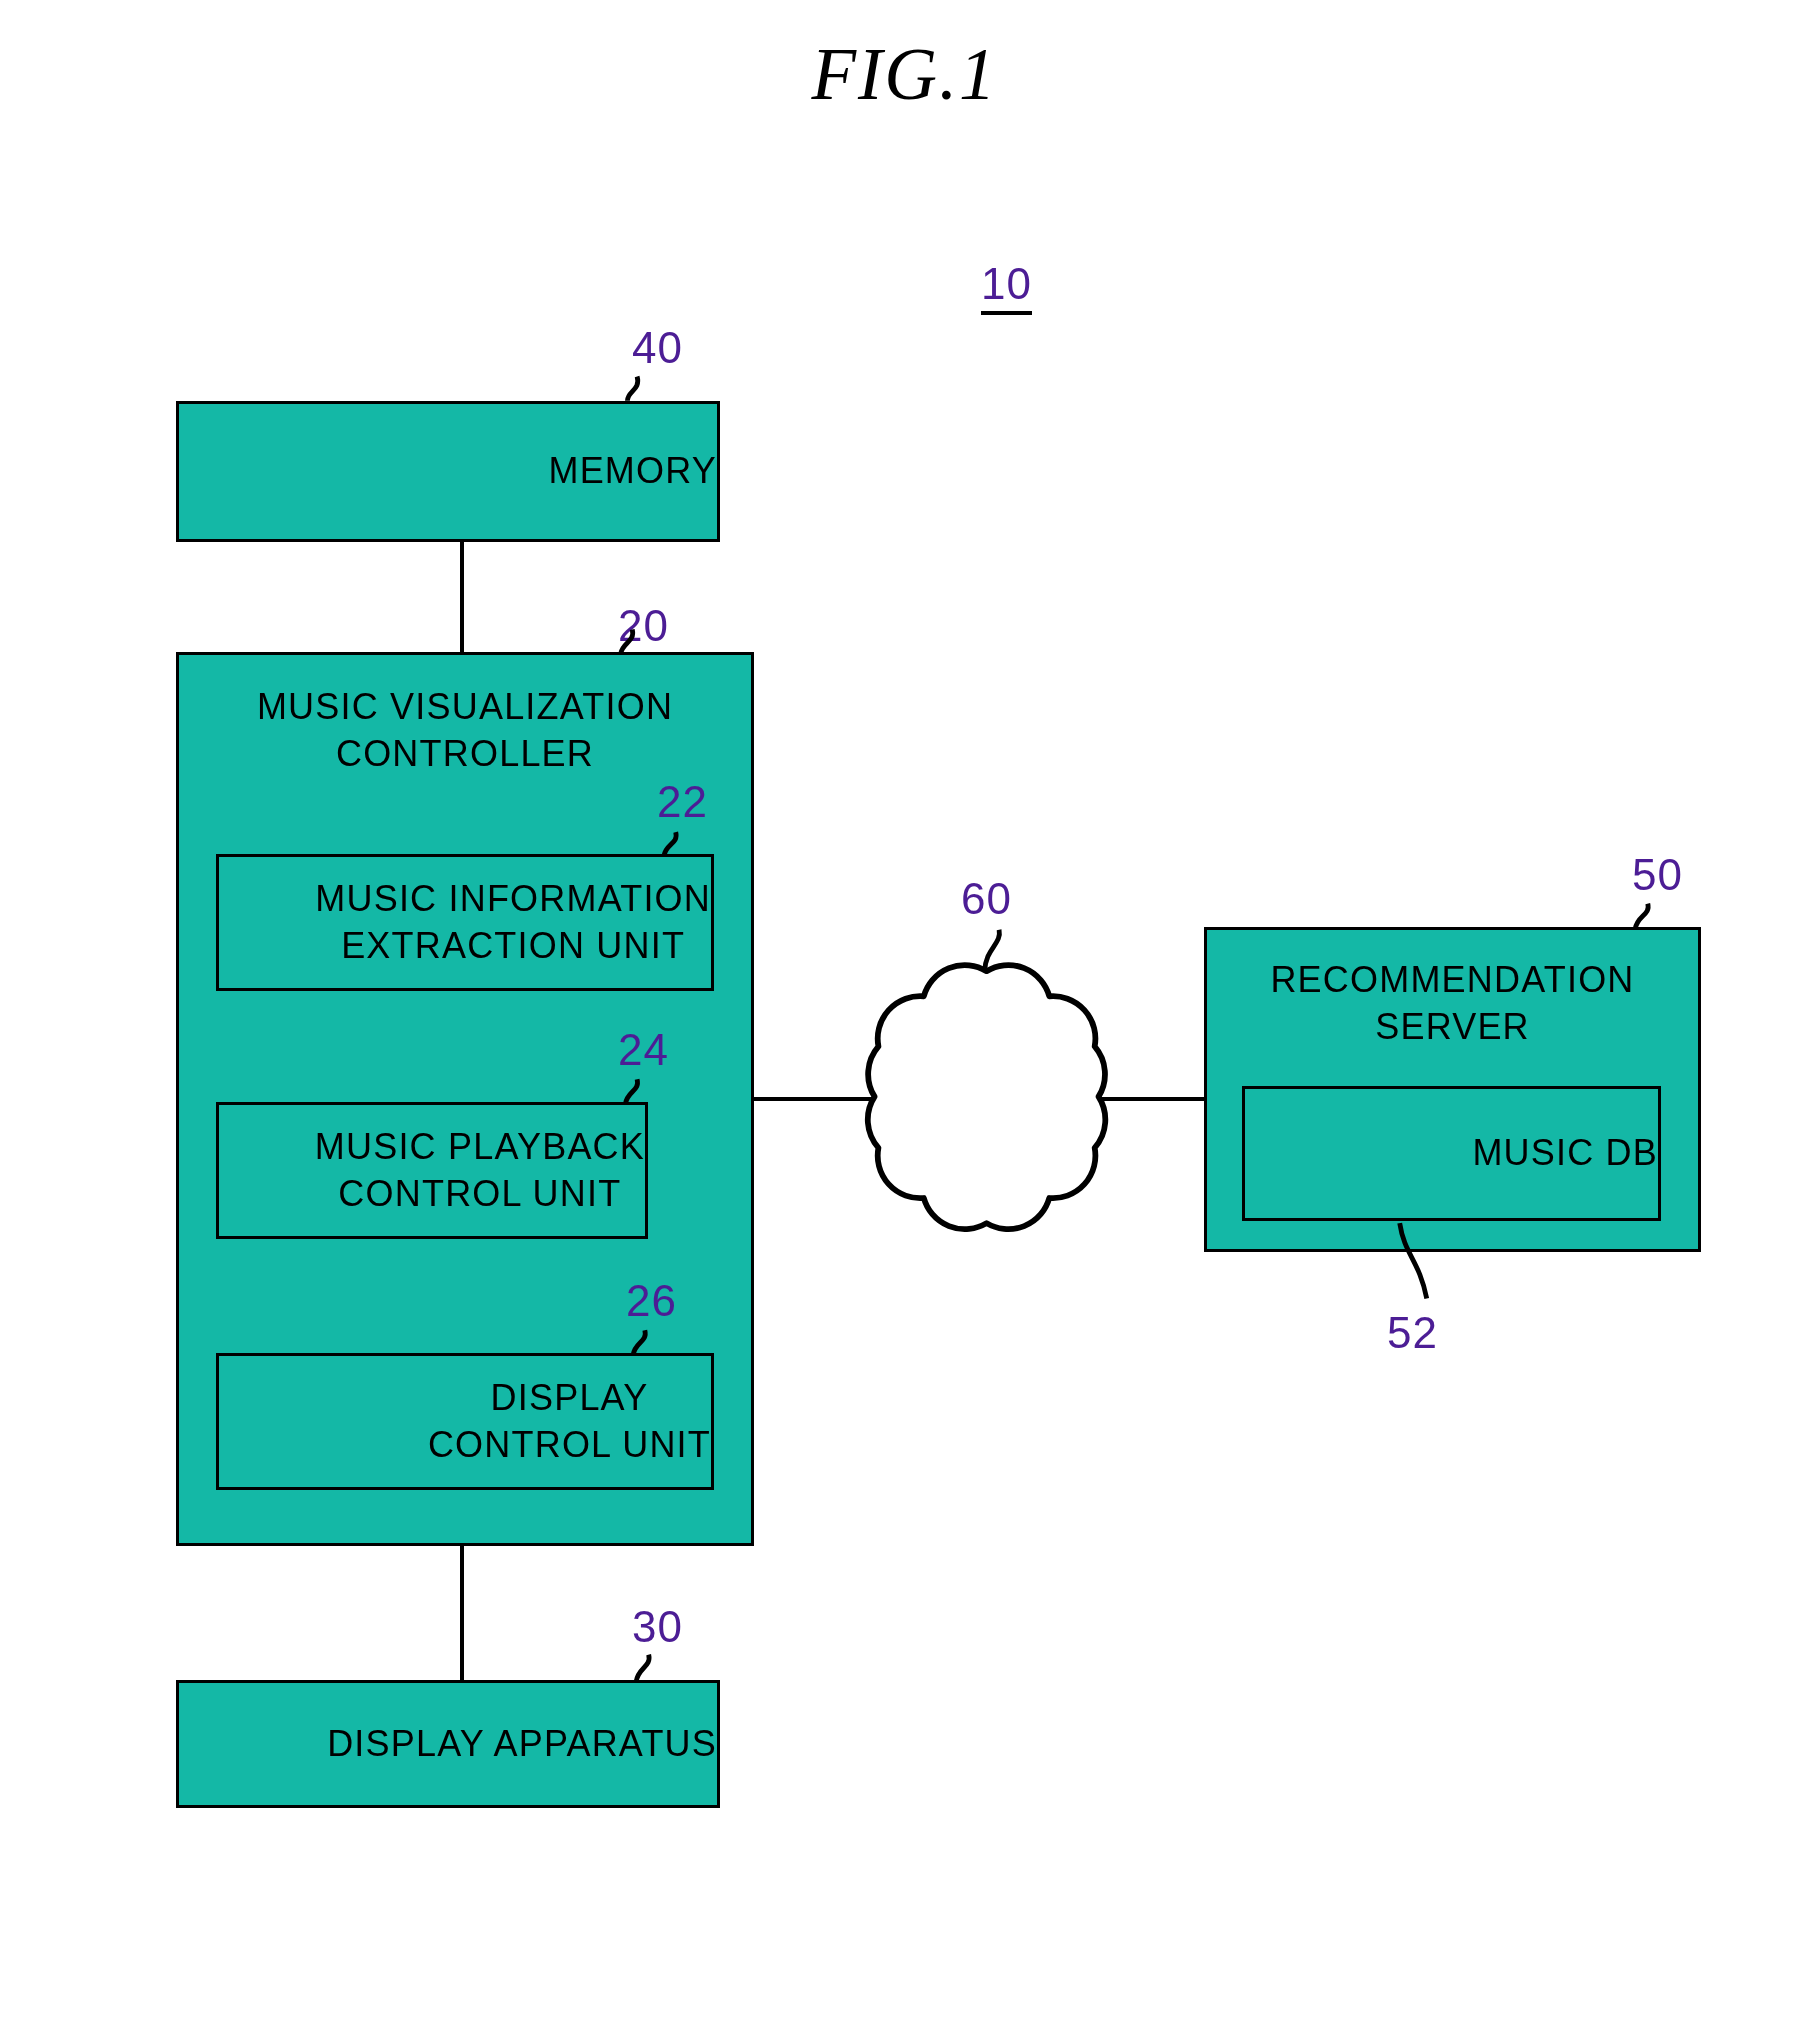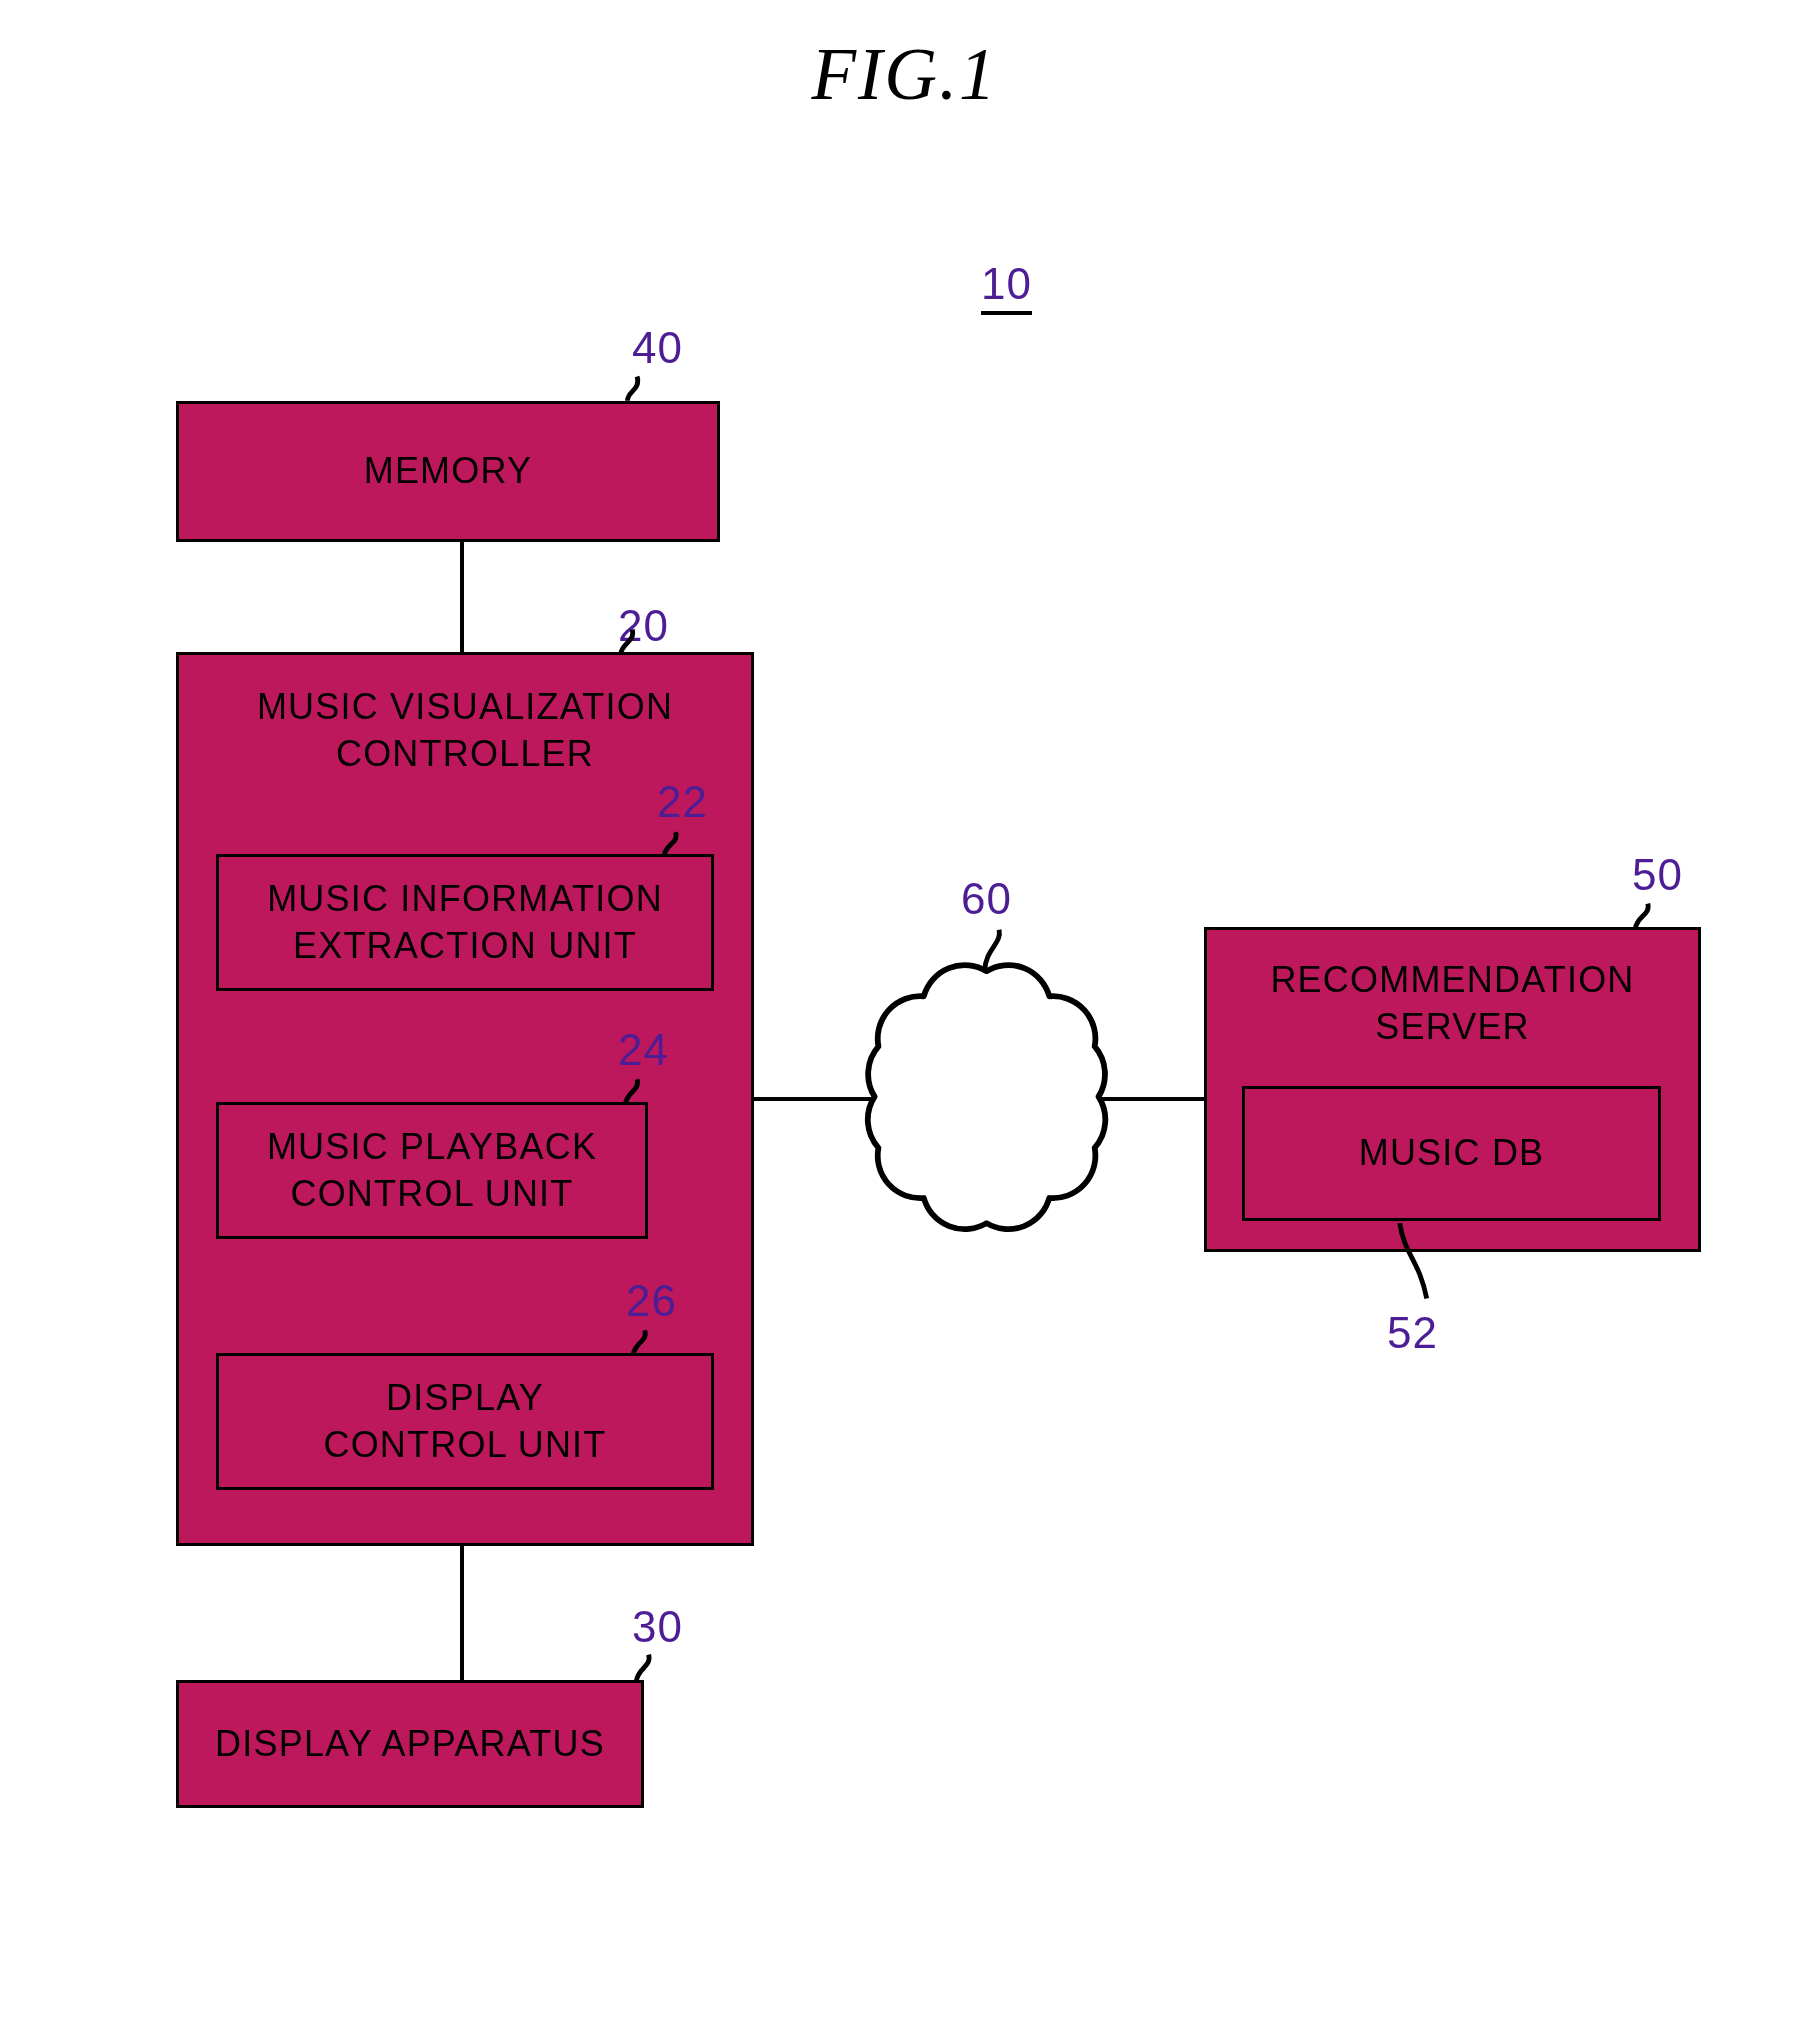"MEMORY" .box { background: #be185d -> #14b8a6; justify-content: center -> flex-end }
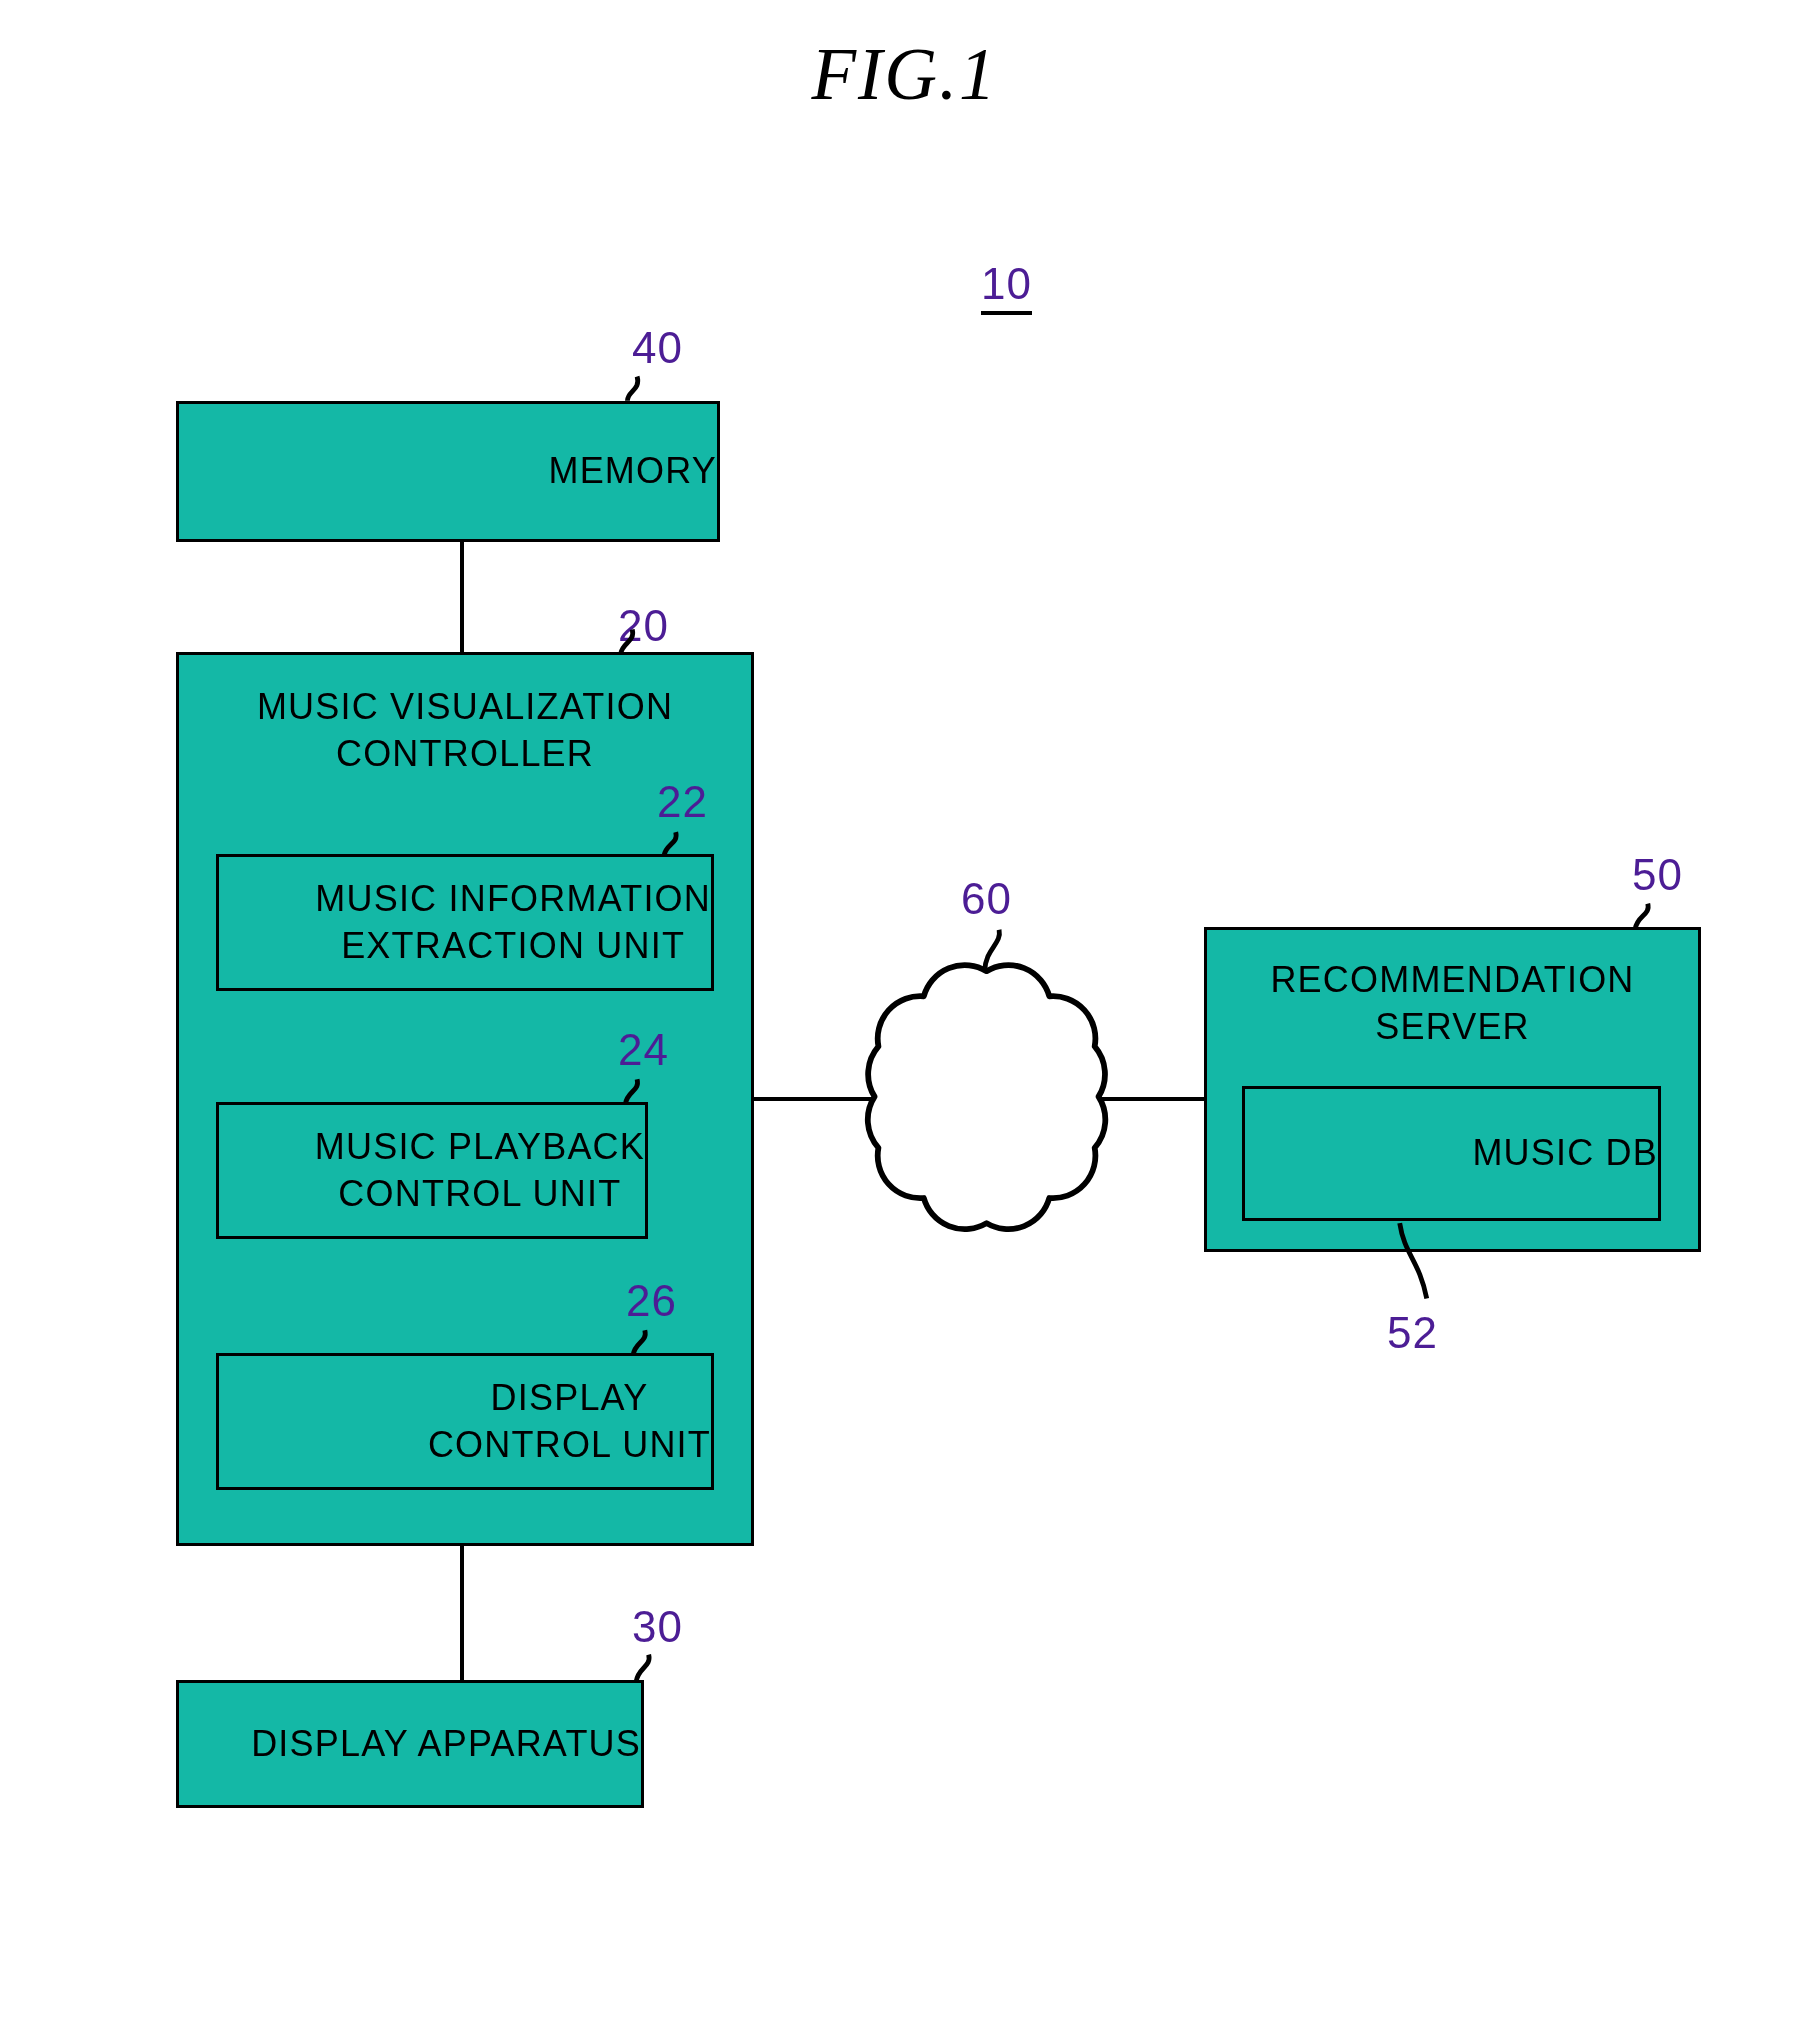"DISPLAY APPARATUS" div.box { width: 468px -> 544px }
